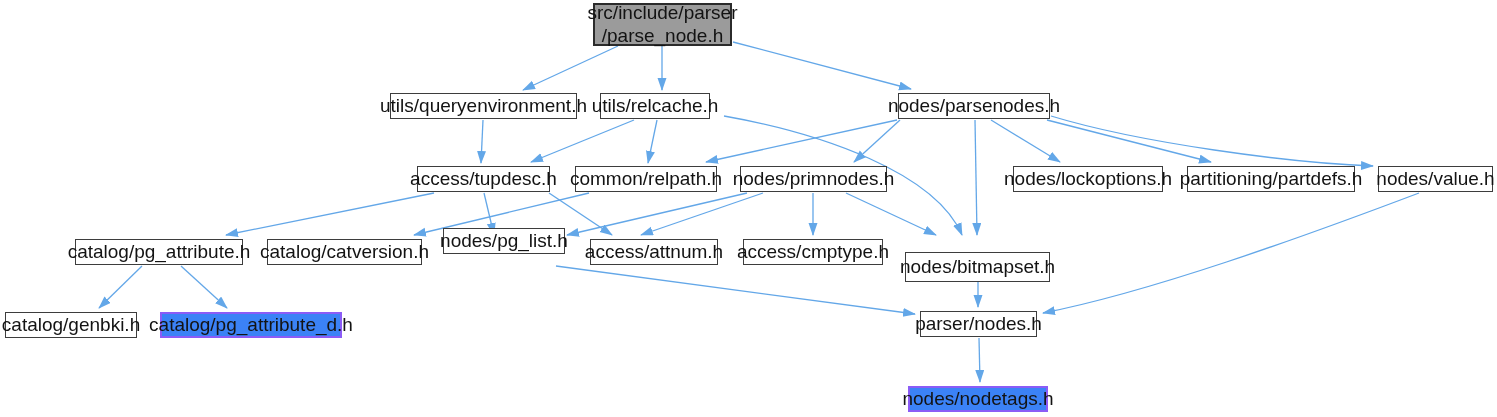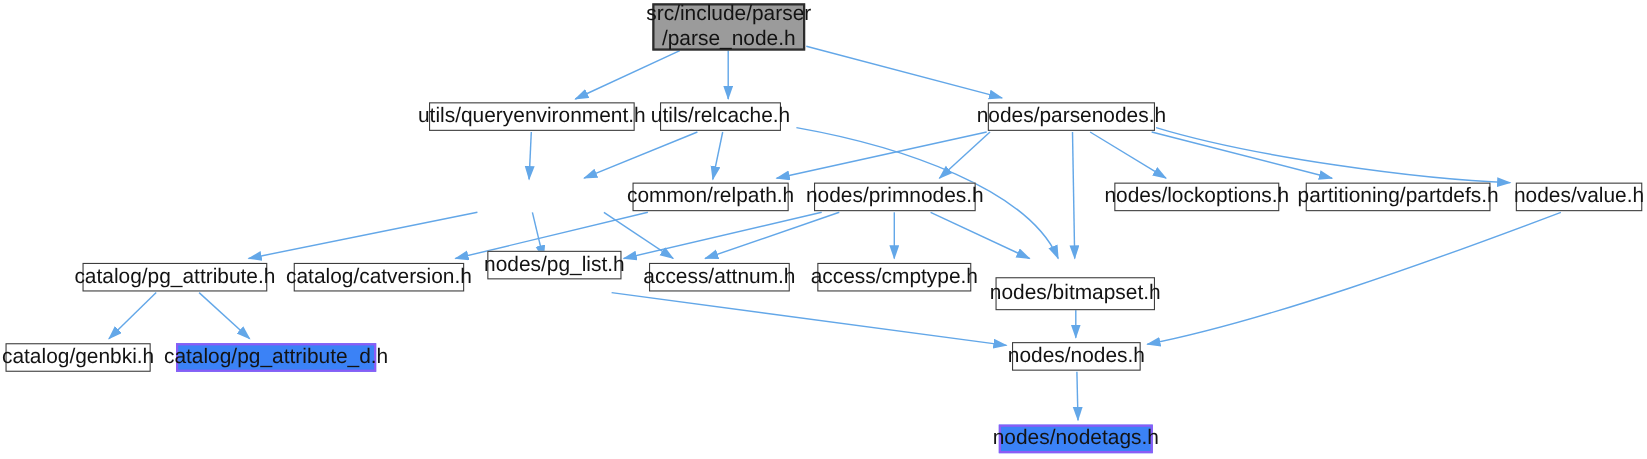"access/tupdesc.h" div.node { html: none -> <div>access/tupdesc.h</div> }
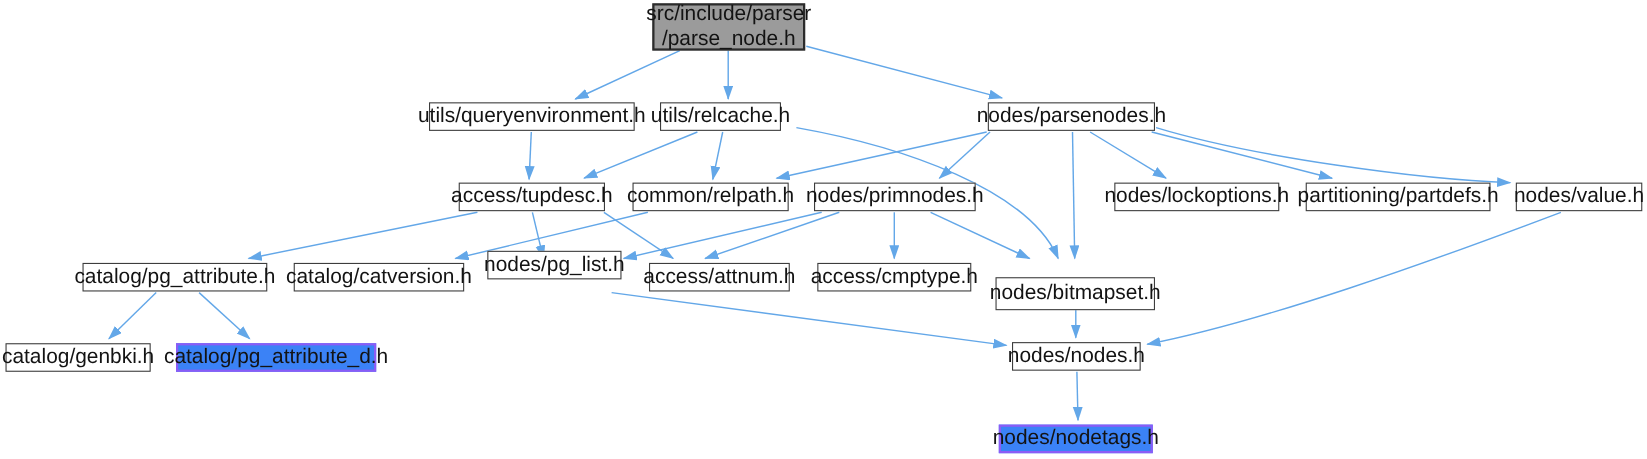"nodes/nodes.h" div.node { text: nodes/nodes.h -> parser/nodes.h }
